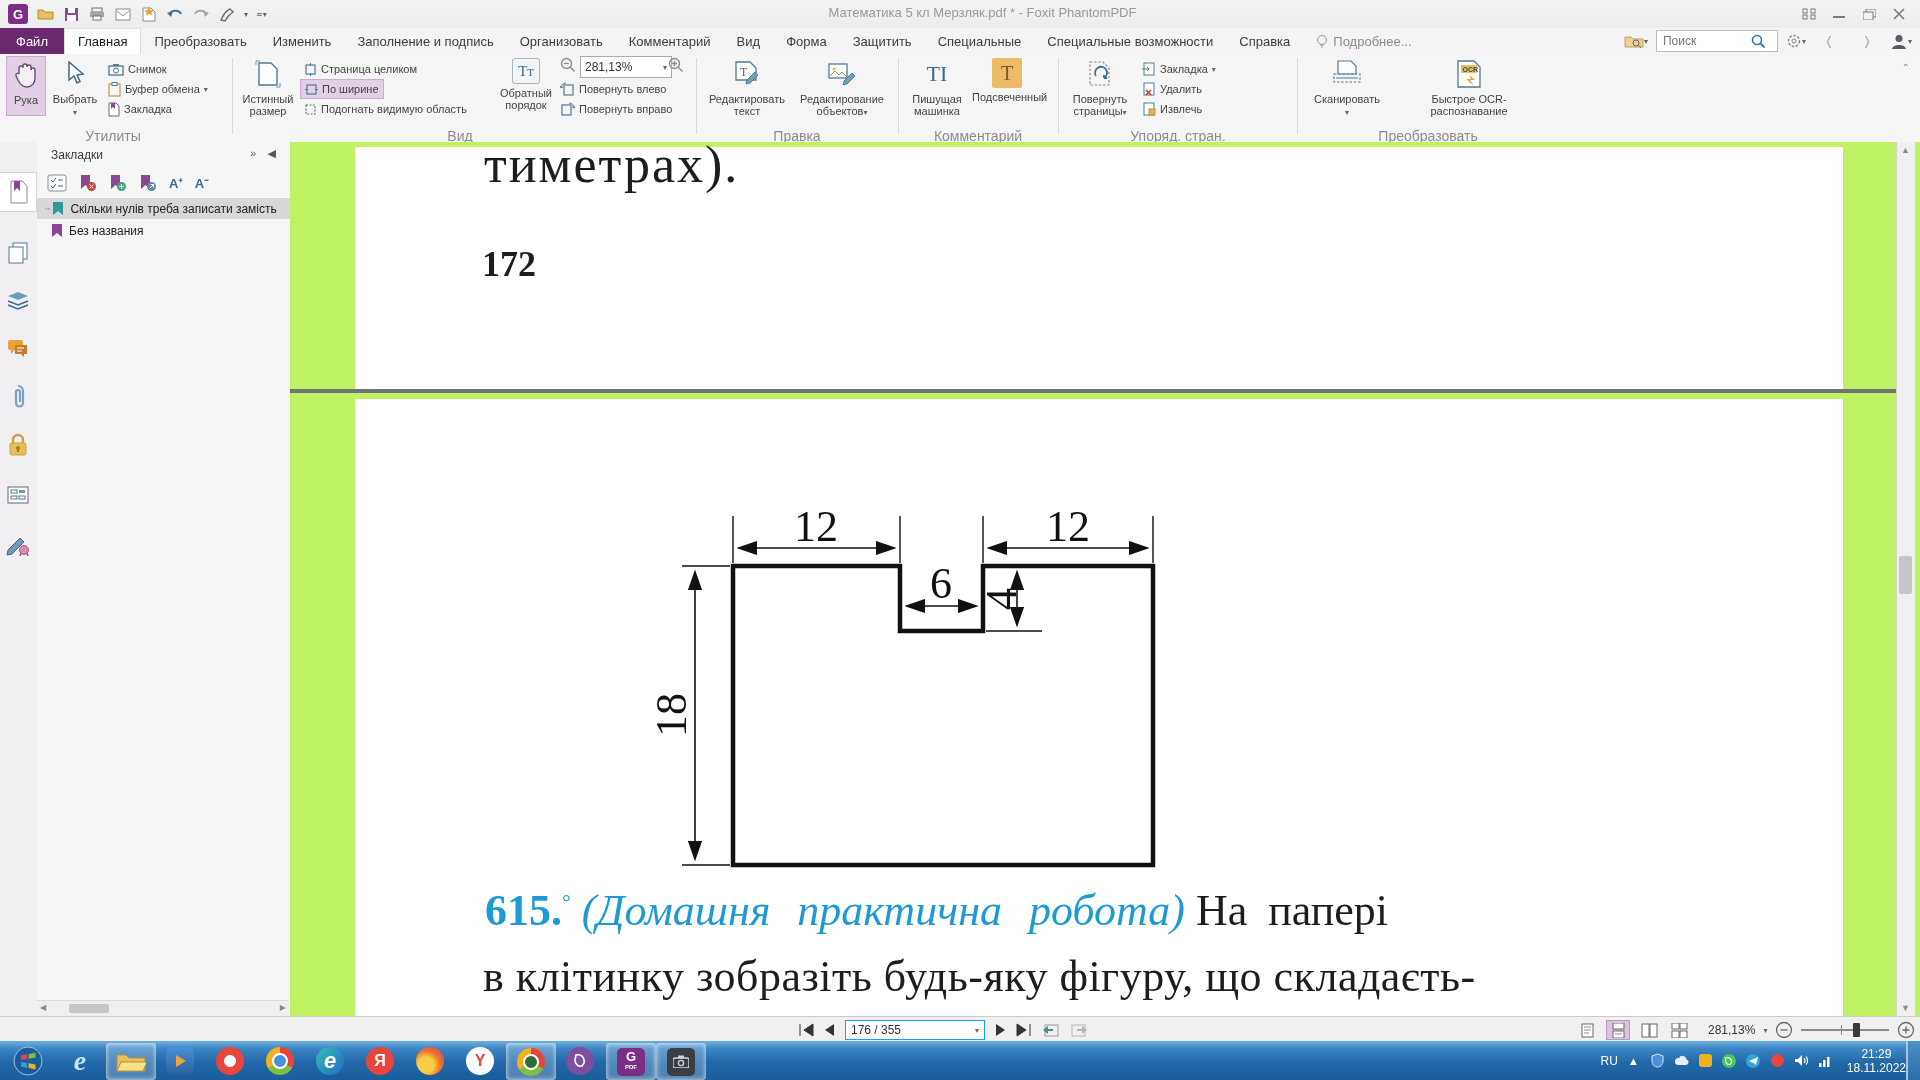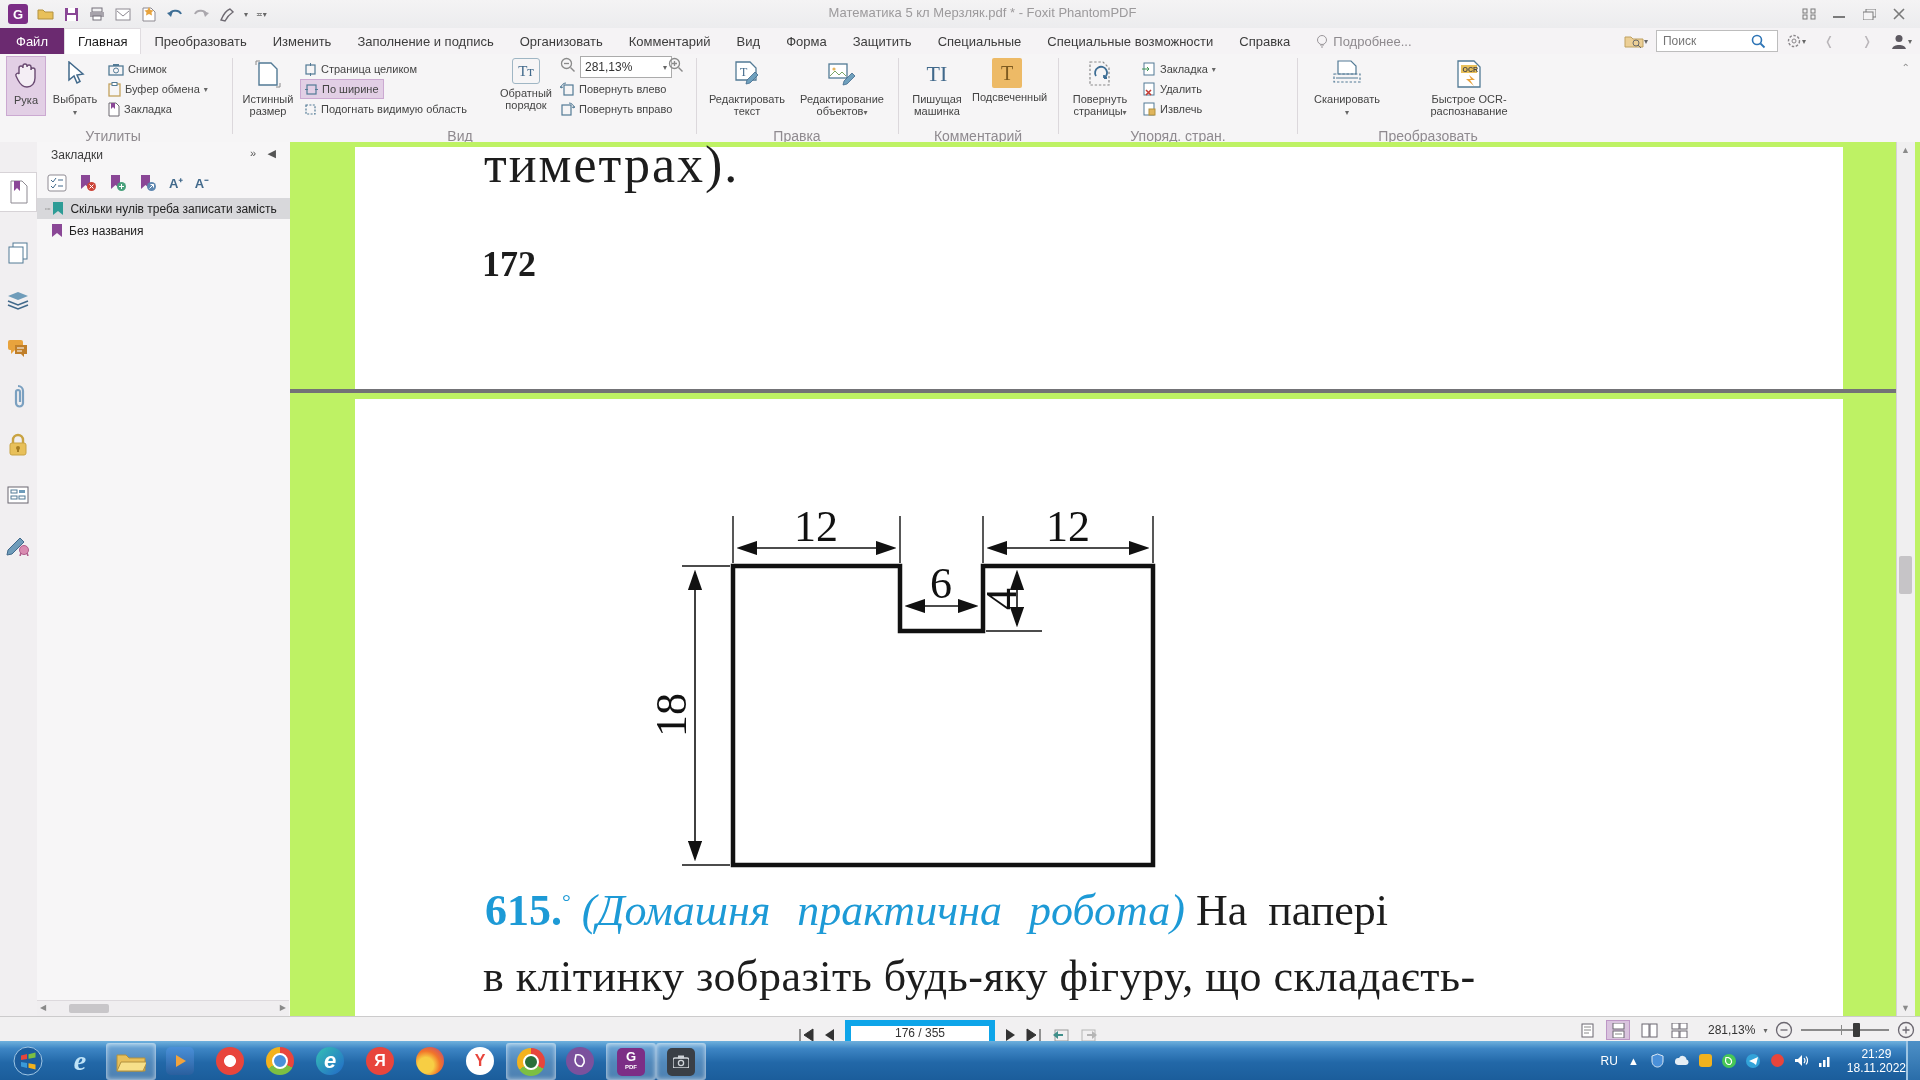"176 / 355" #pagebox { border: 6px solid #0ea5e9 -> 1px solid #0ea5e9; flex-direction: column -> none }
